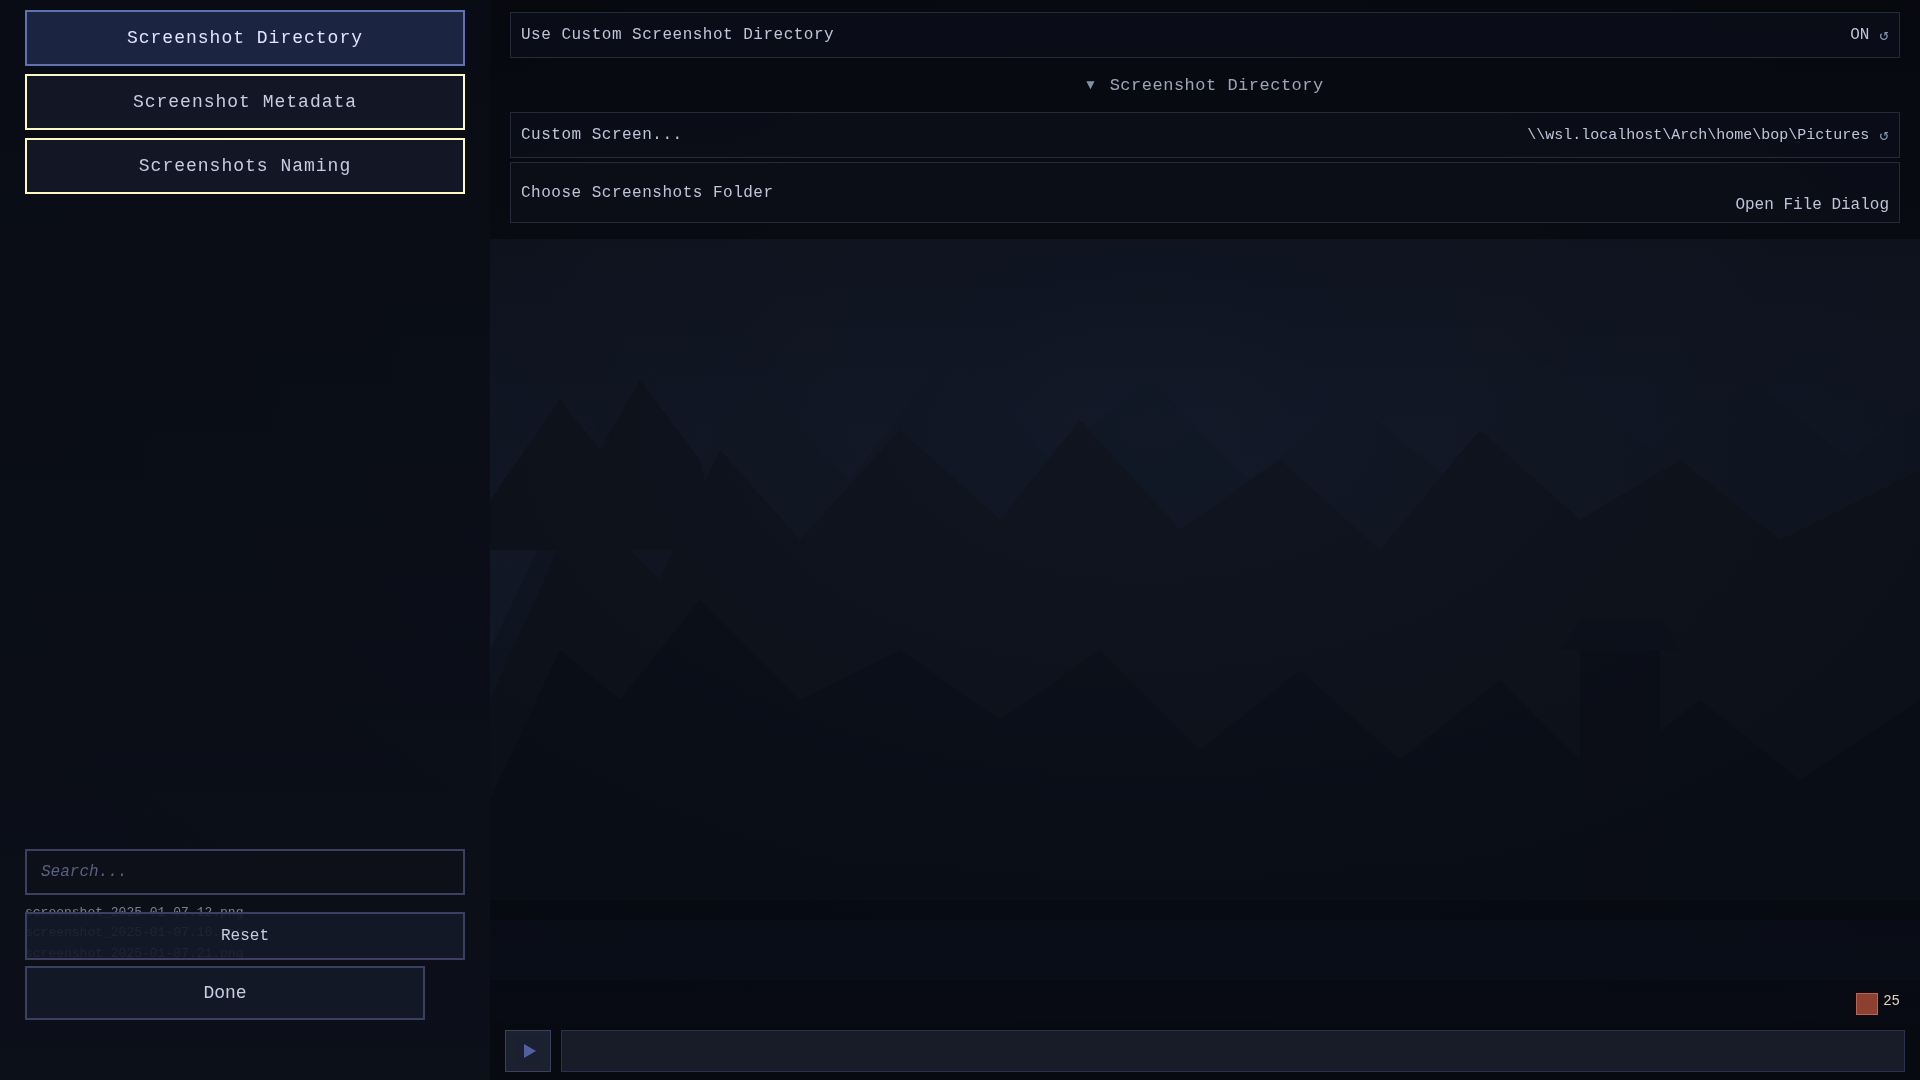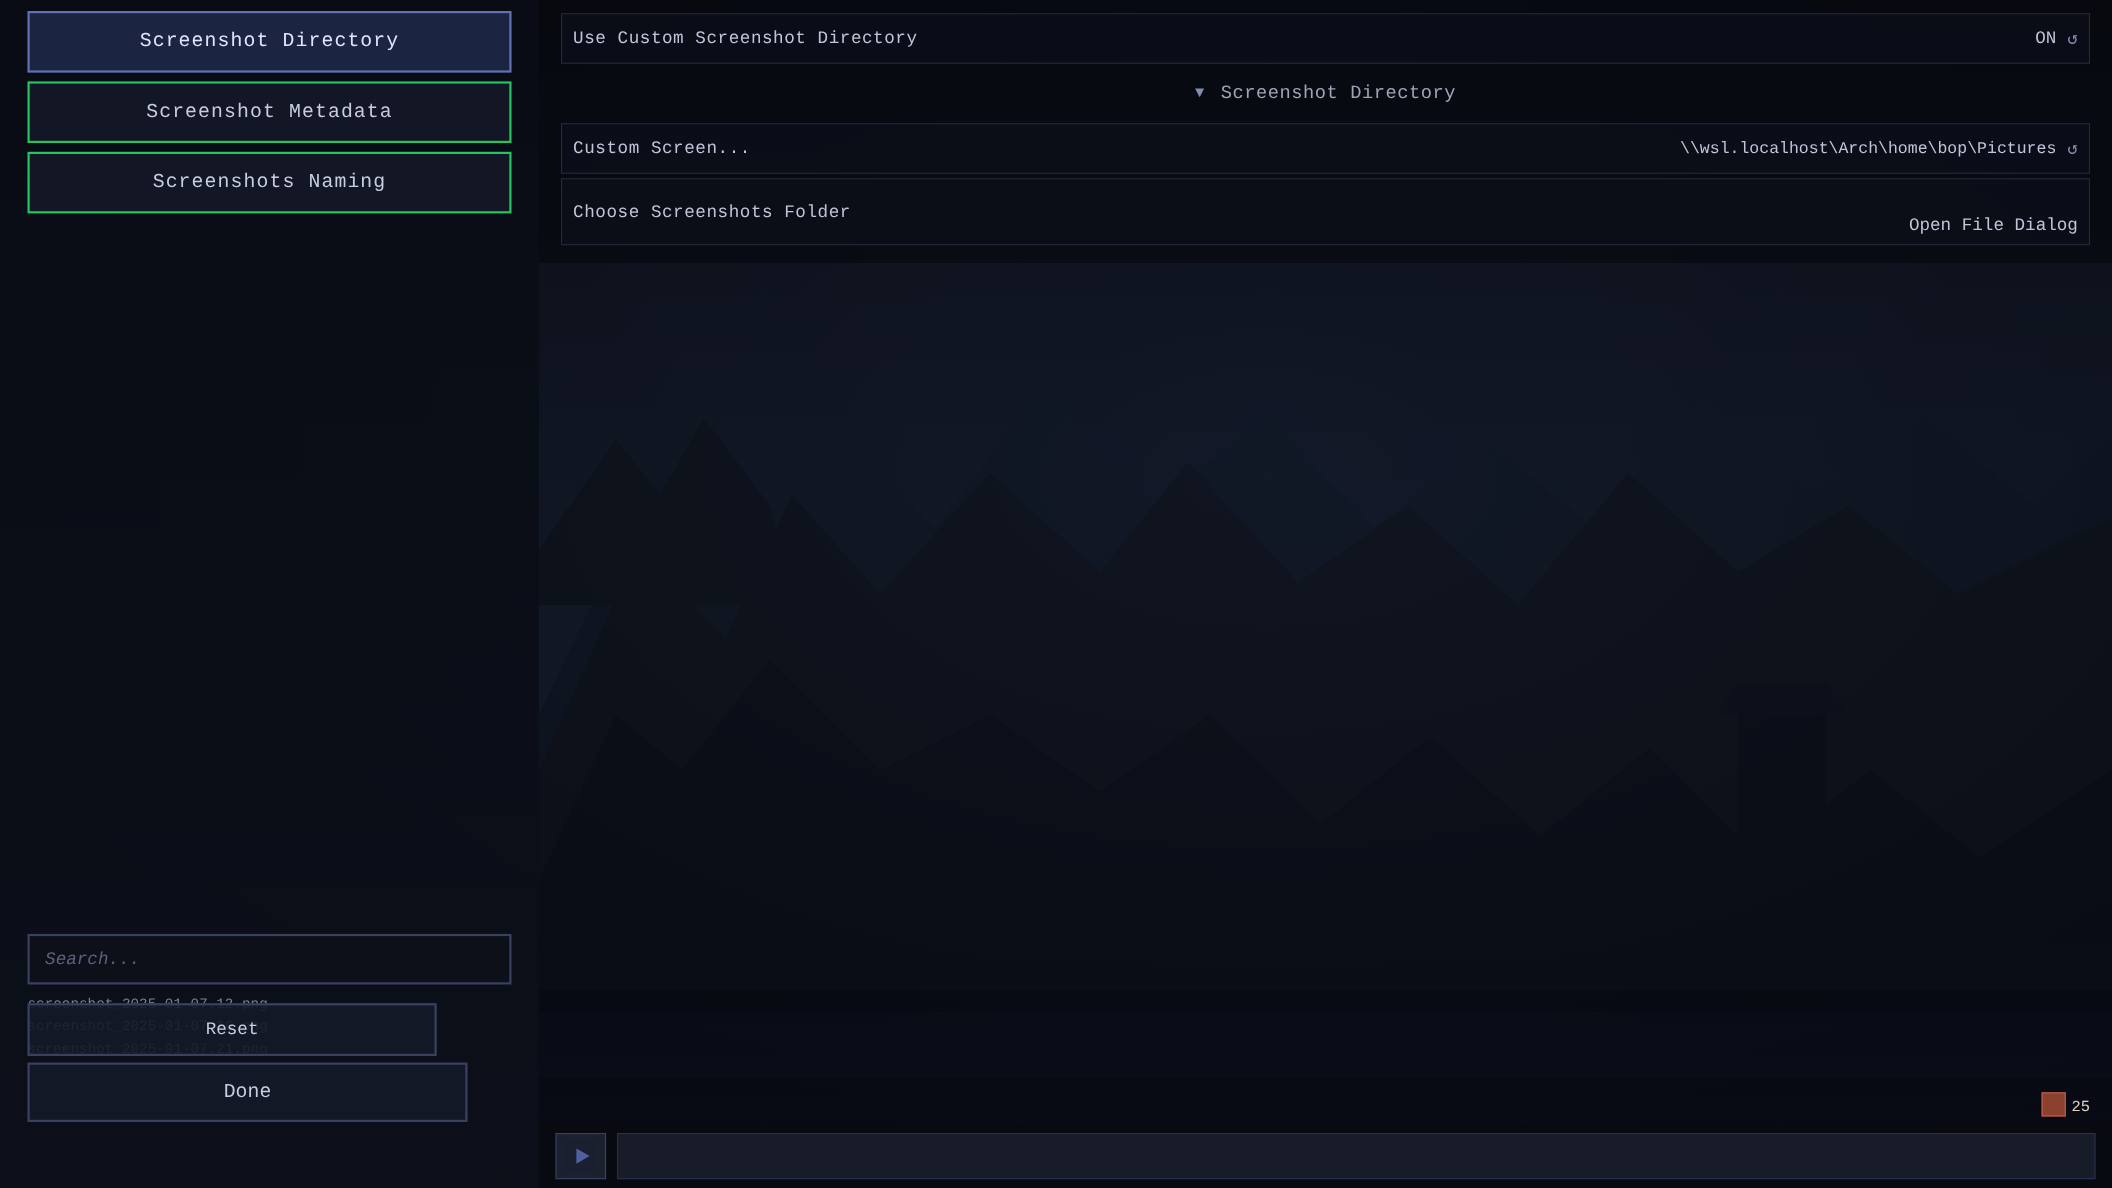"Screenshot Metadata" .nav-button { border: 2px solid #22c55e -> 2px solid #fef9c3 }
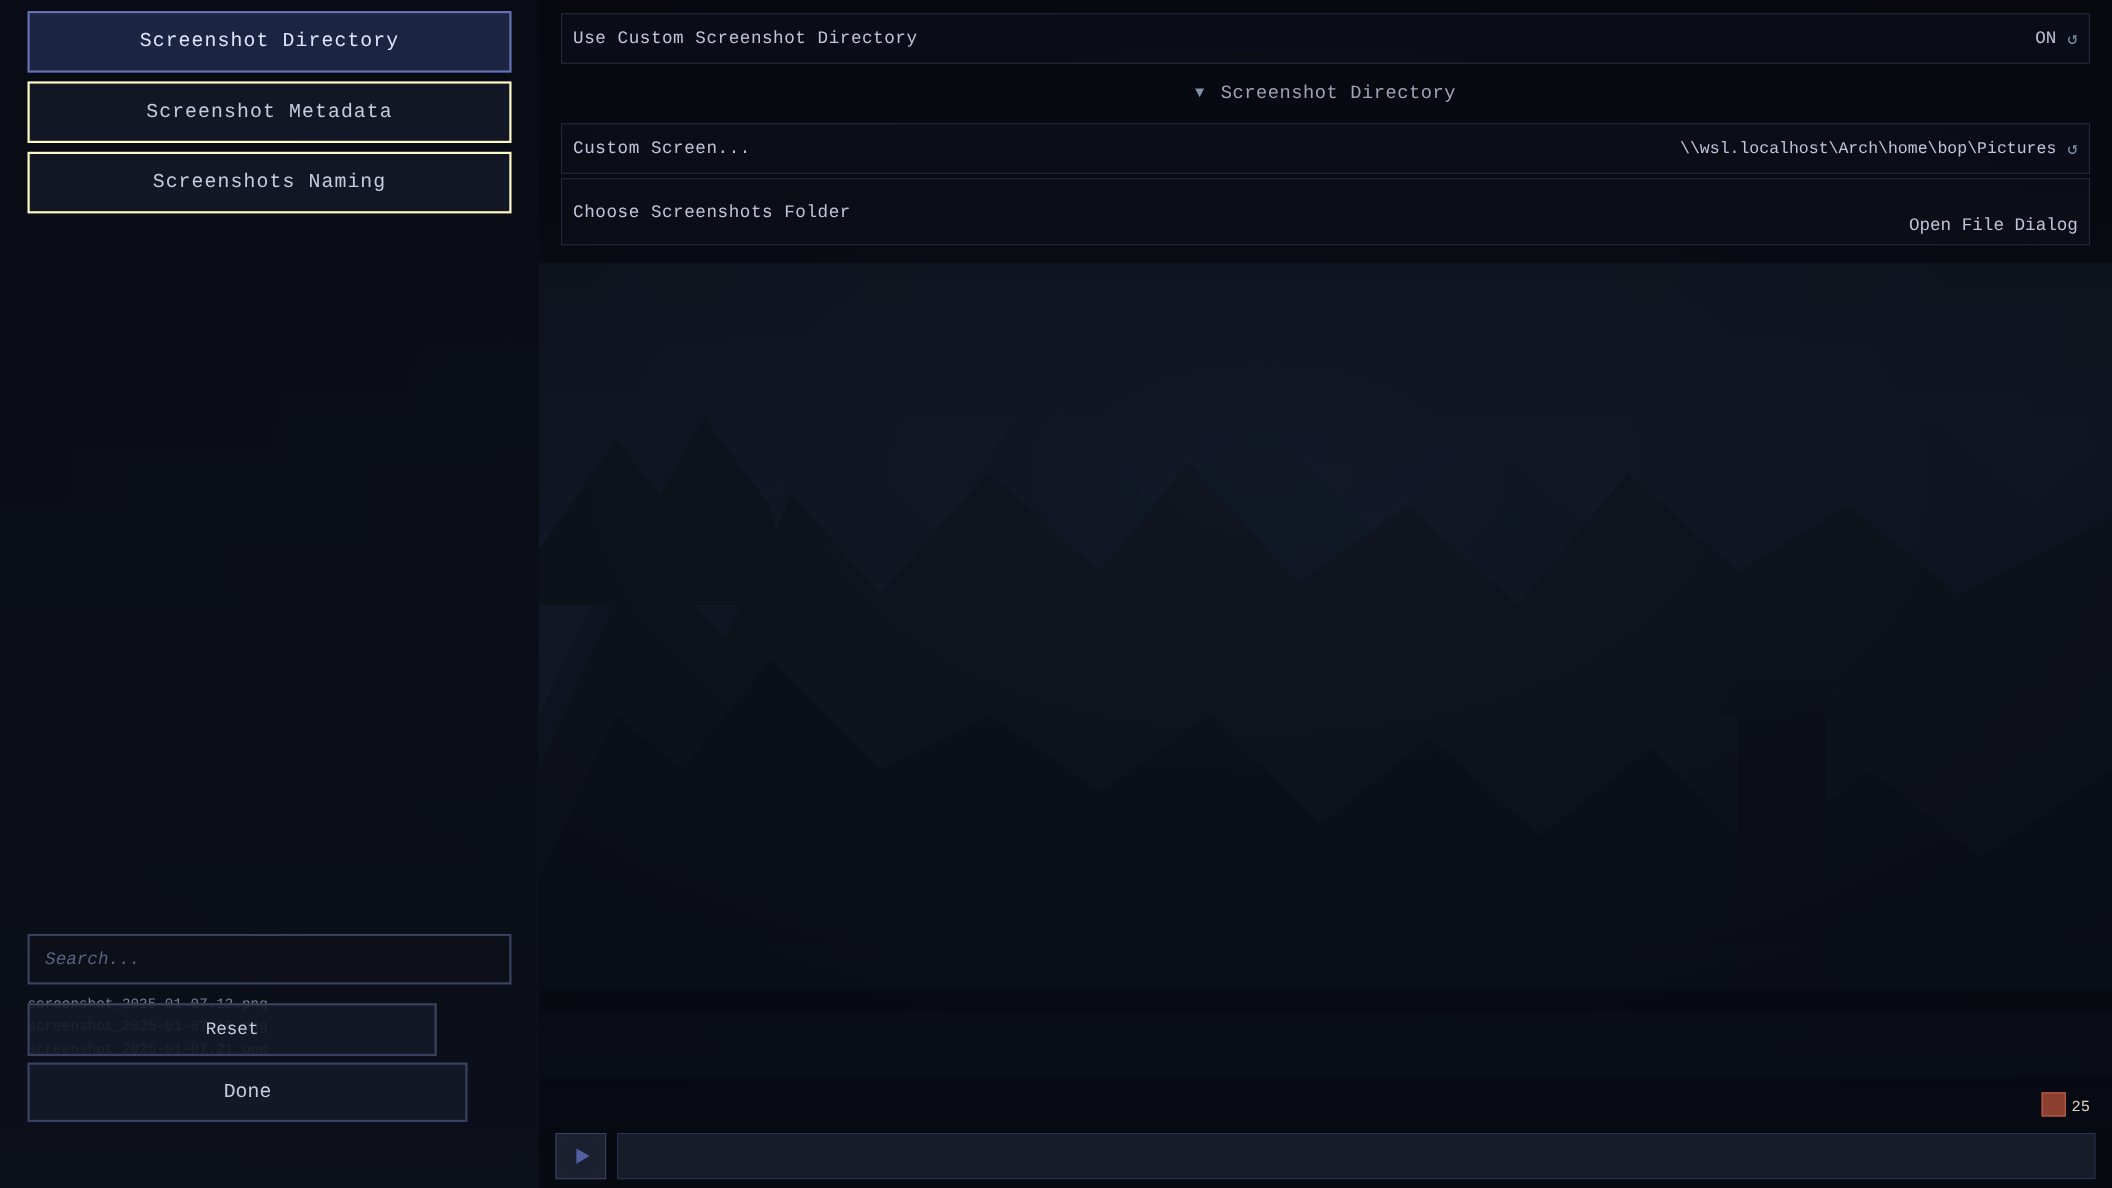"Reset" .bottom-buttons { width: 372px -> 440px }
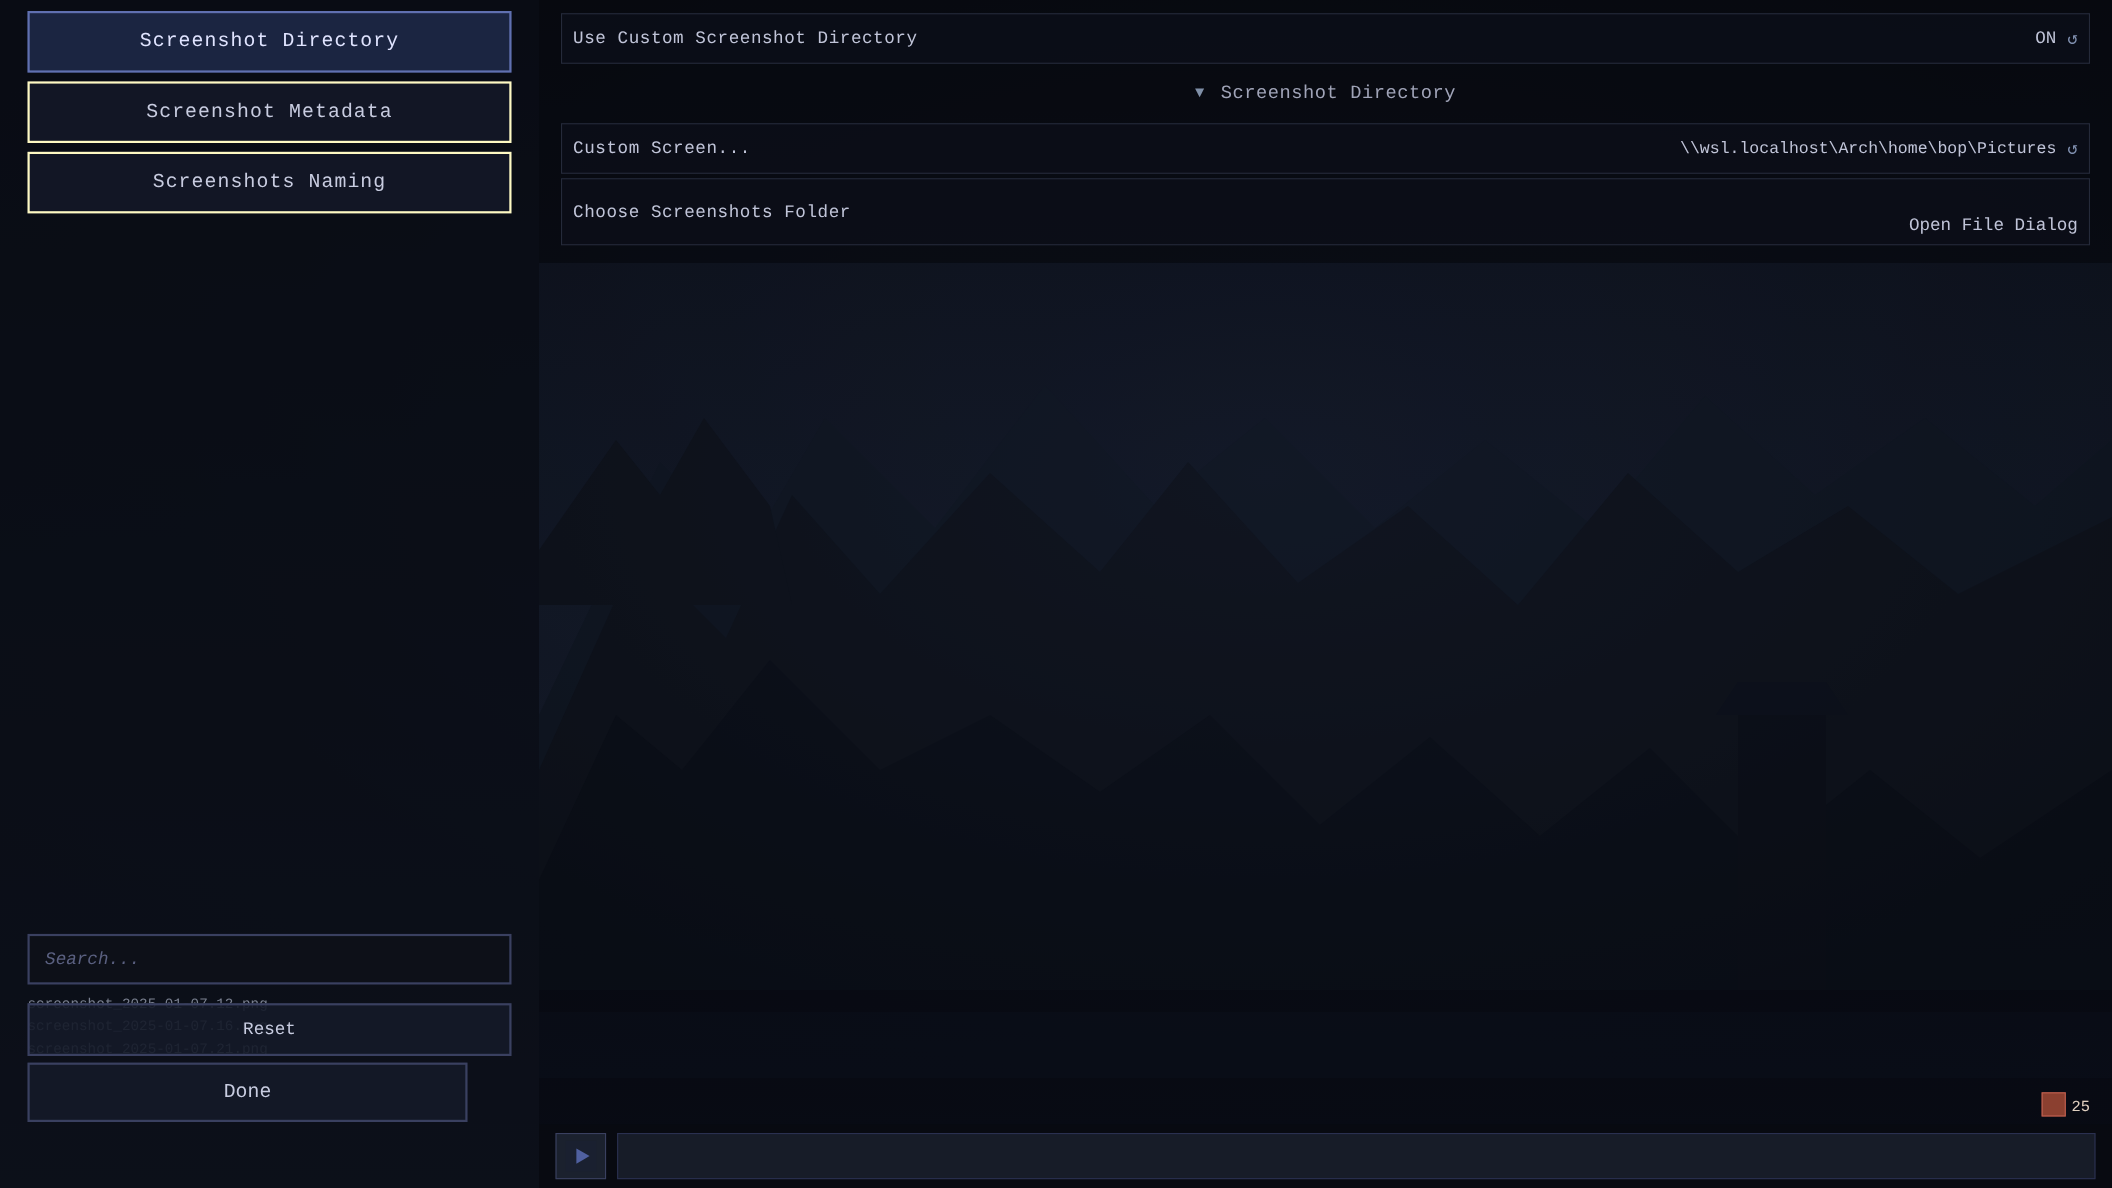"25" .hud-element { align-items: flex-end -> flex-start }
